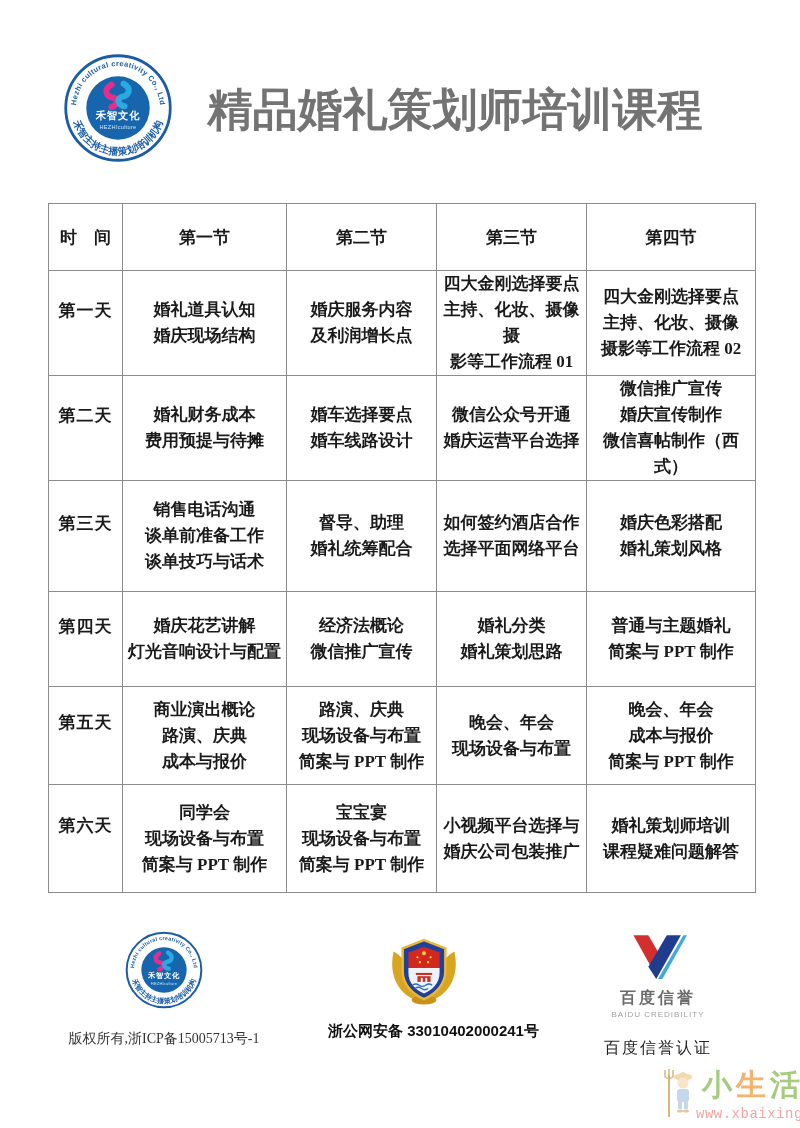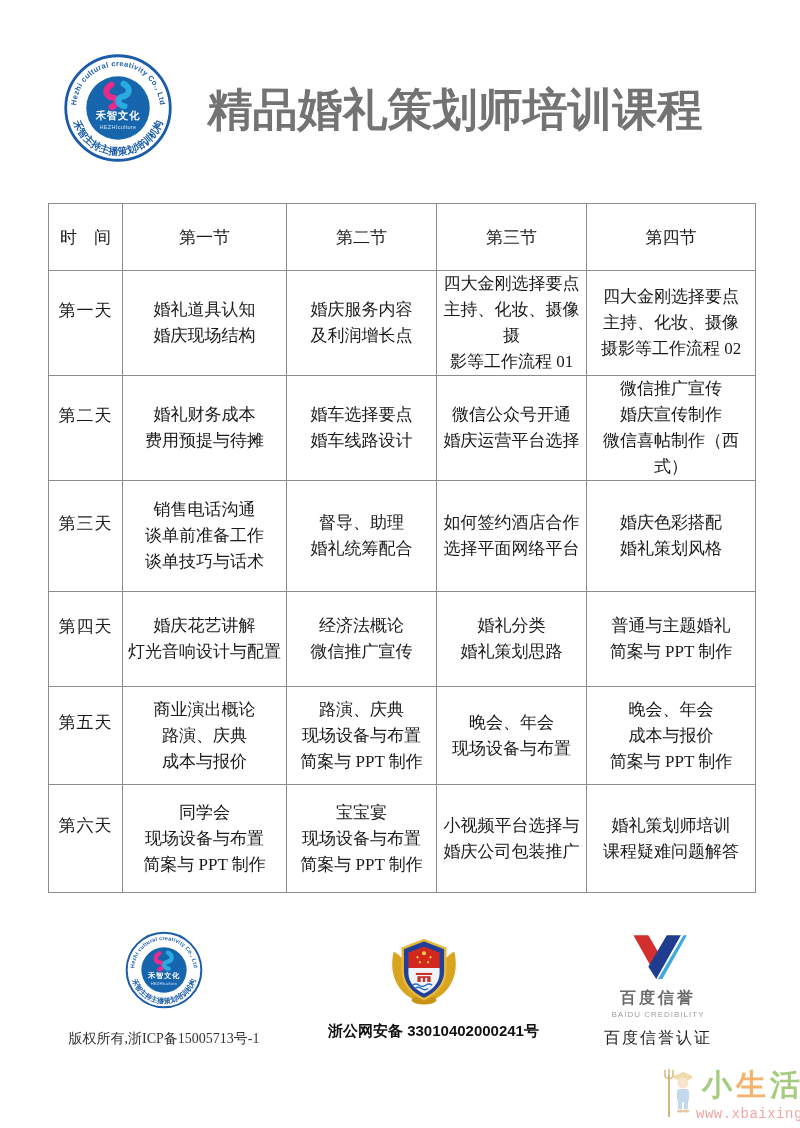"时 间" .schedule th, .schedule td { font-weight: normal -> bold }
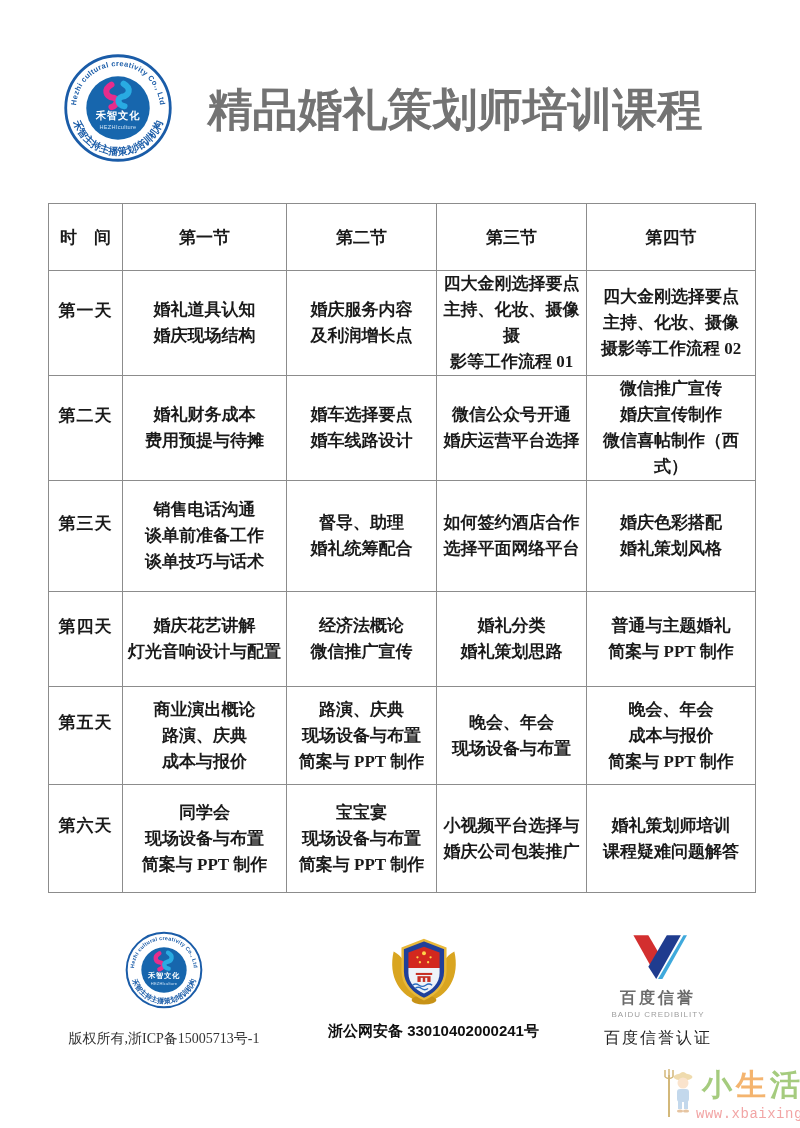"百度信誉认证" .baidu-cert { margin-top: 9px -> 19px }
